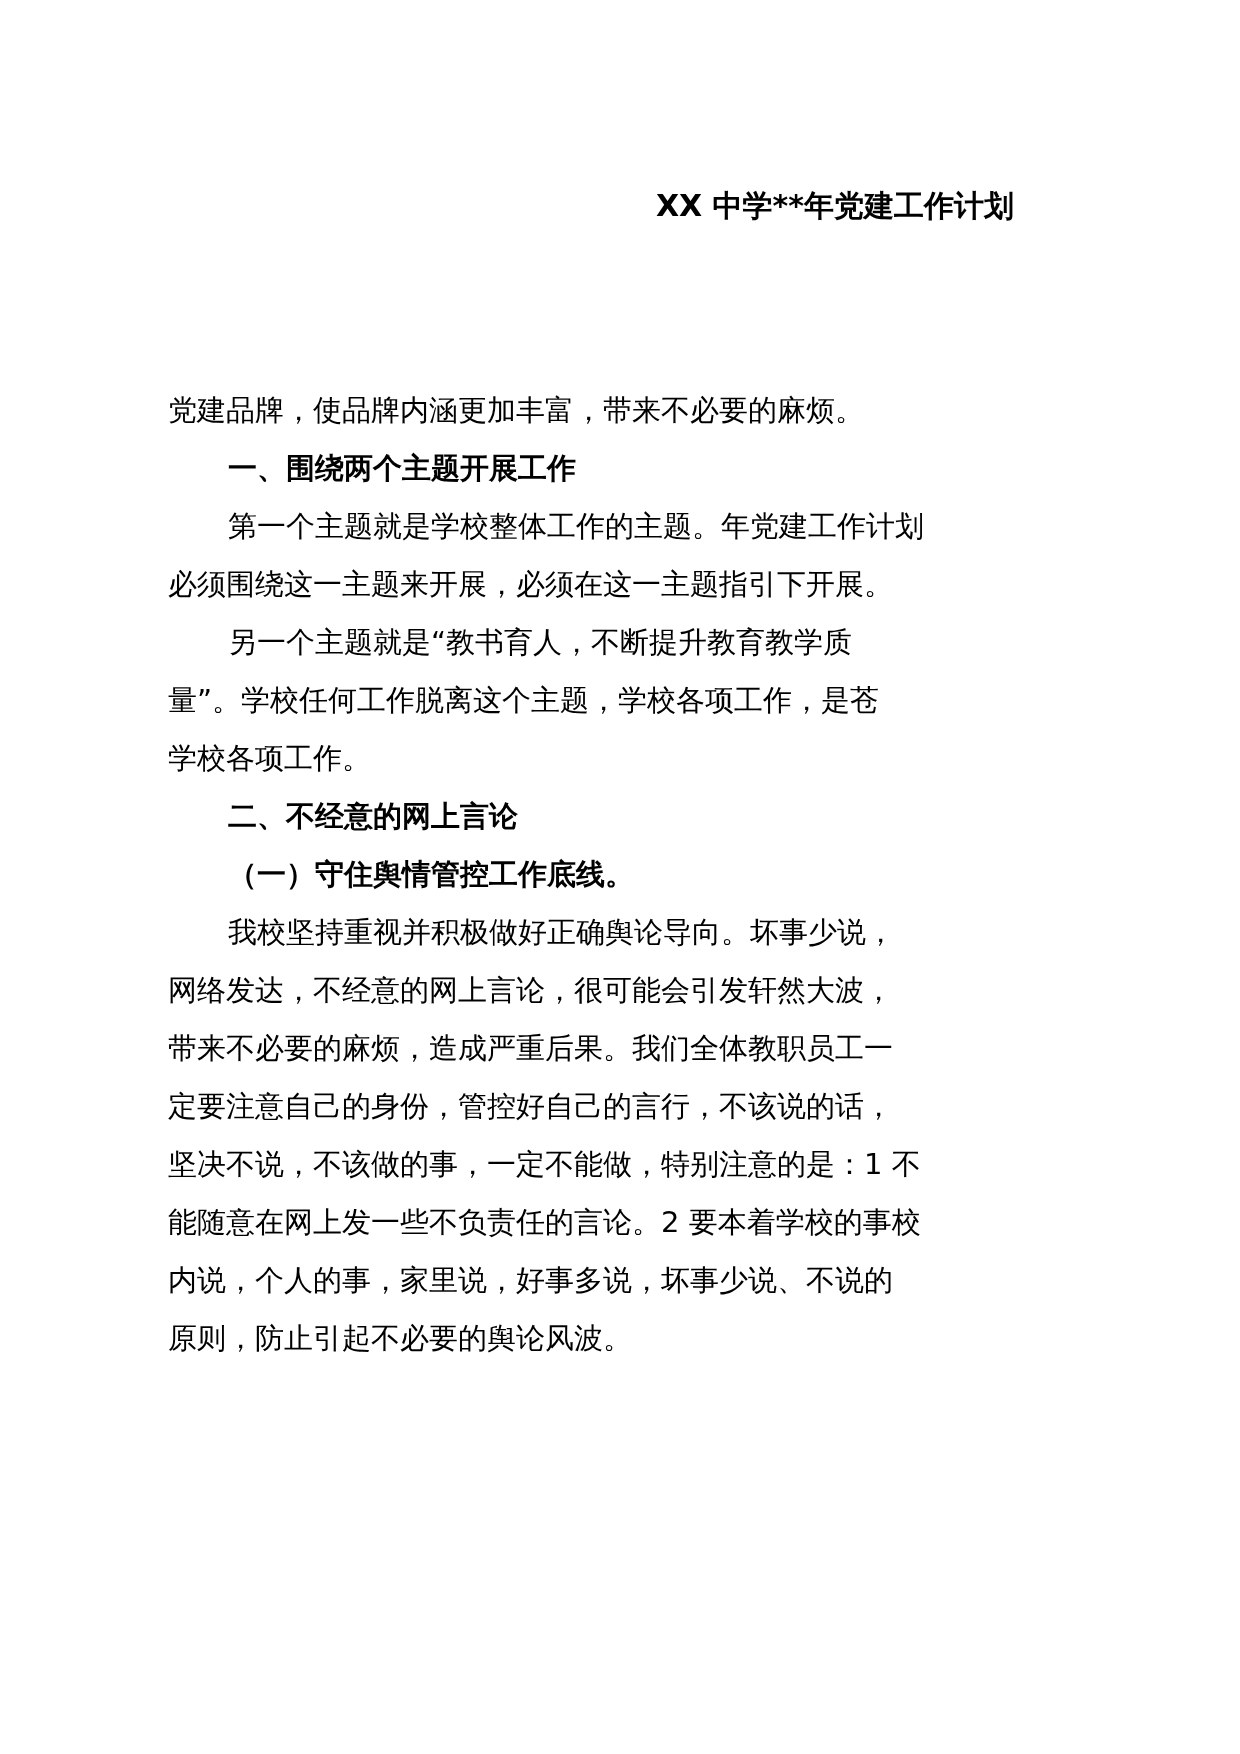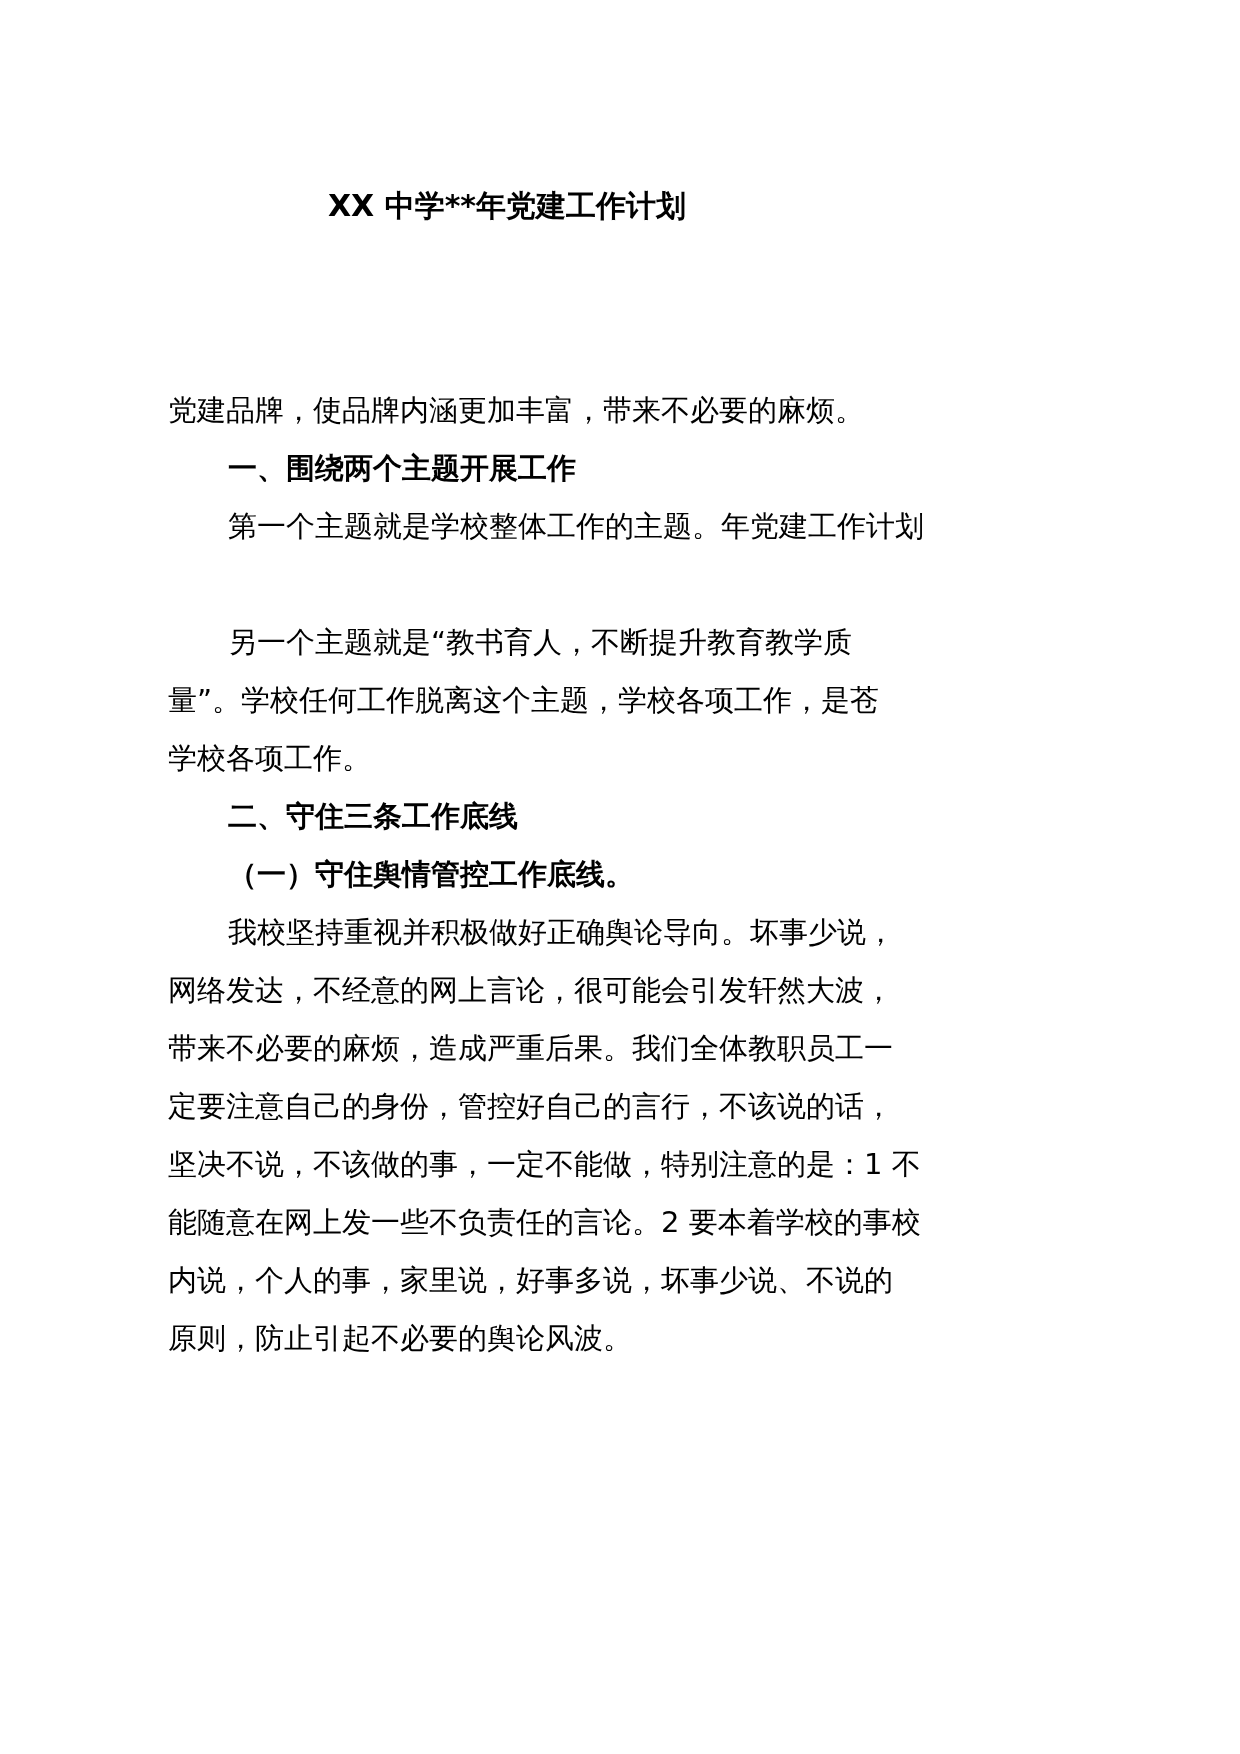"XX 中学**年党建工作计划" .title { text-align: center -> right }
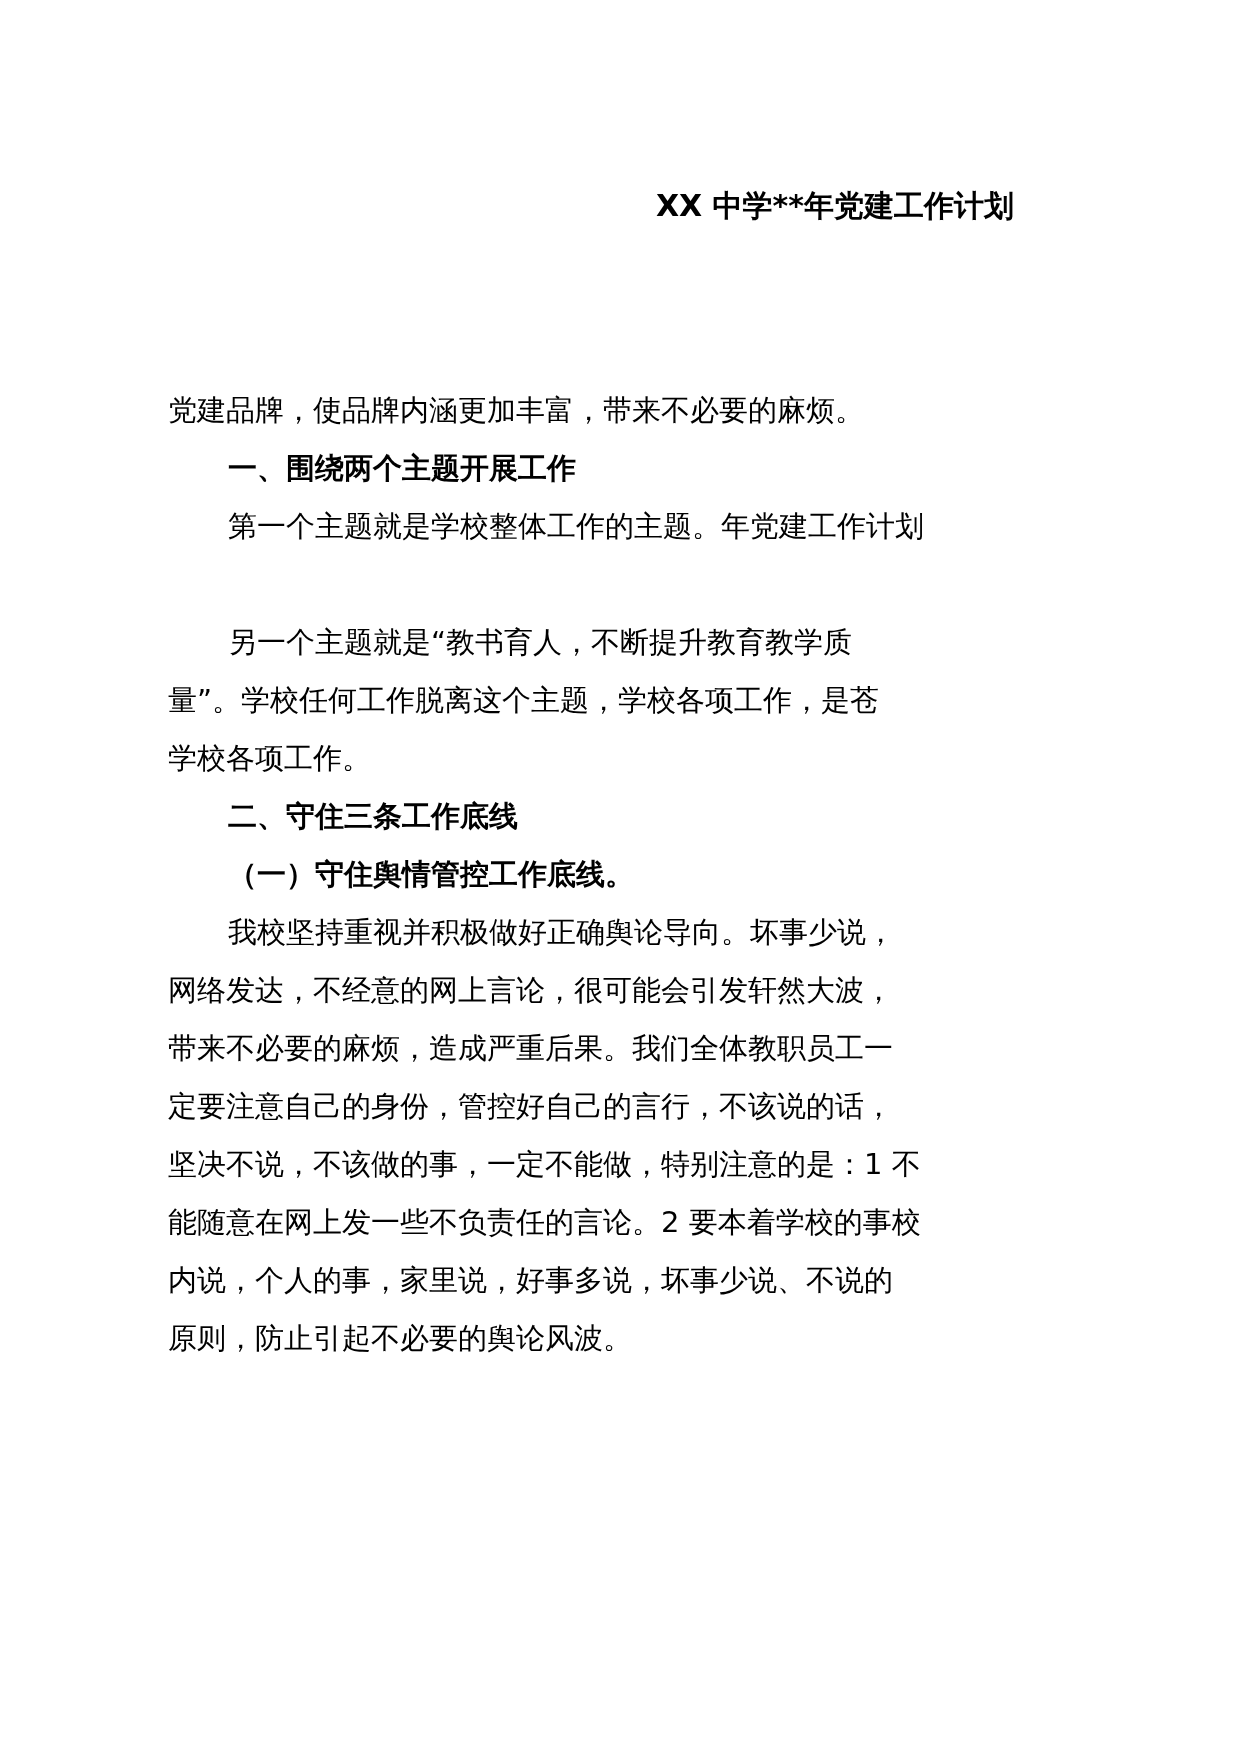"必须围绕这一主题来开展，必须在这一主题指引下开展。" div.line { html: none -> <div>必须围绕这一主题来开展，必须在这一主题指引下开展。</div> }
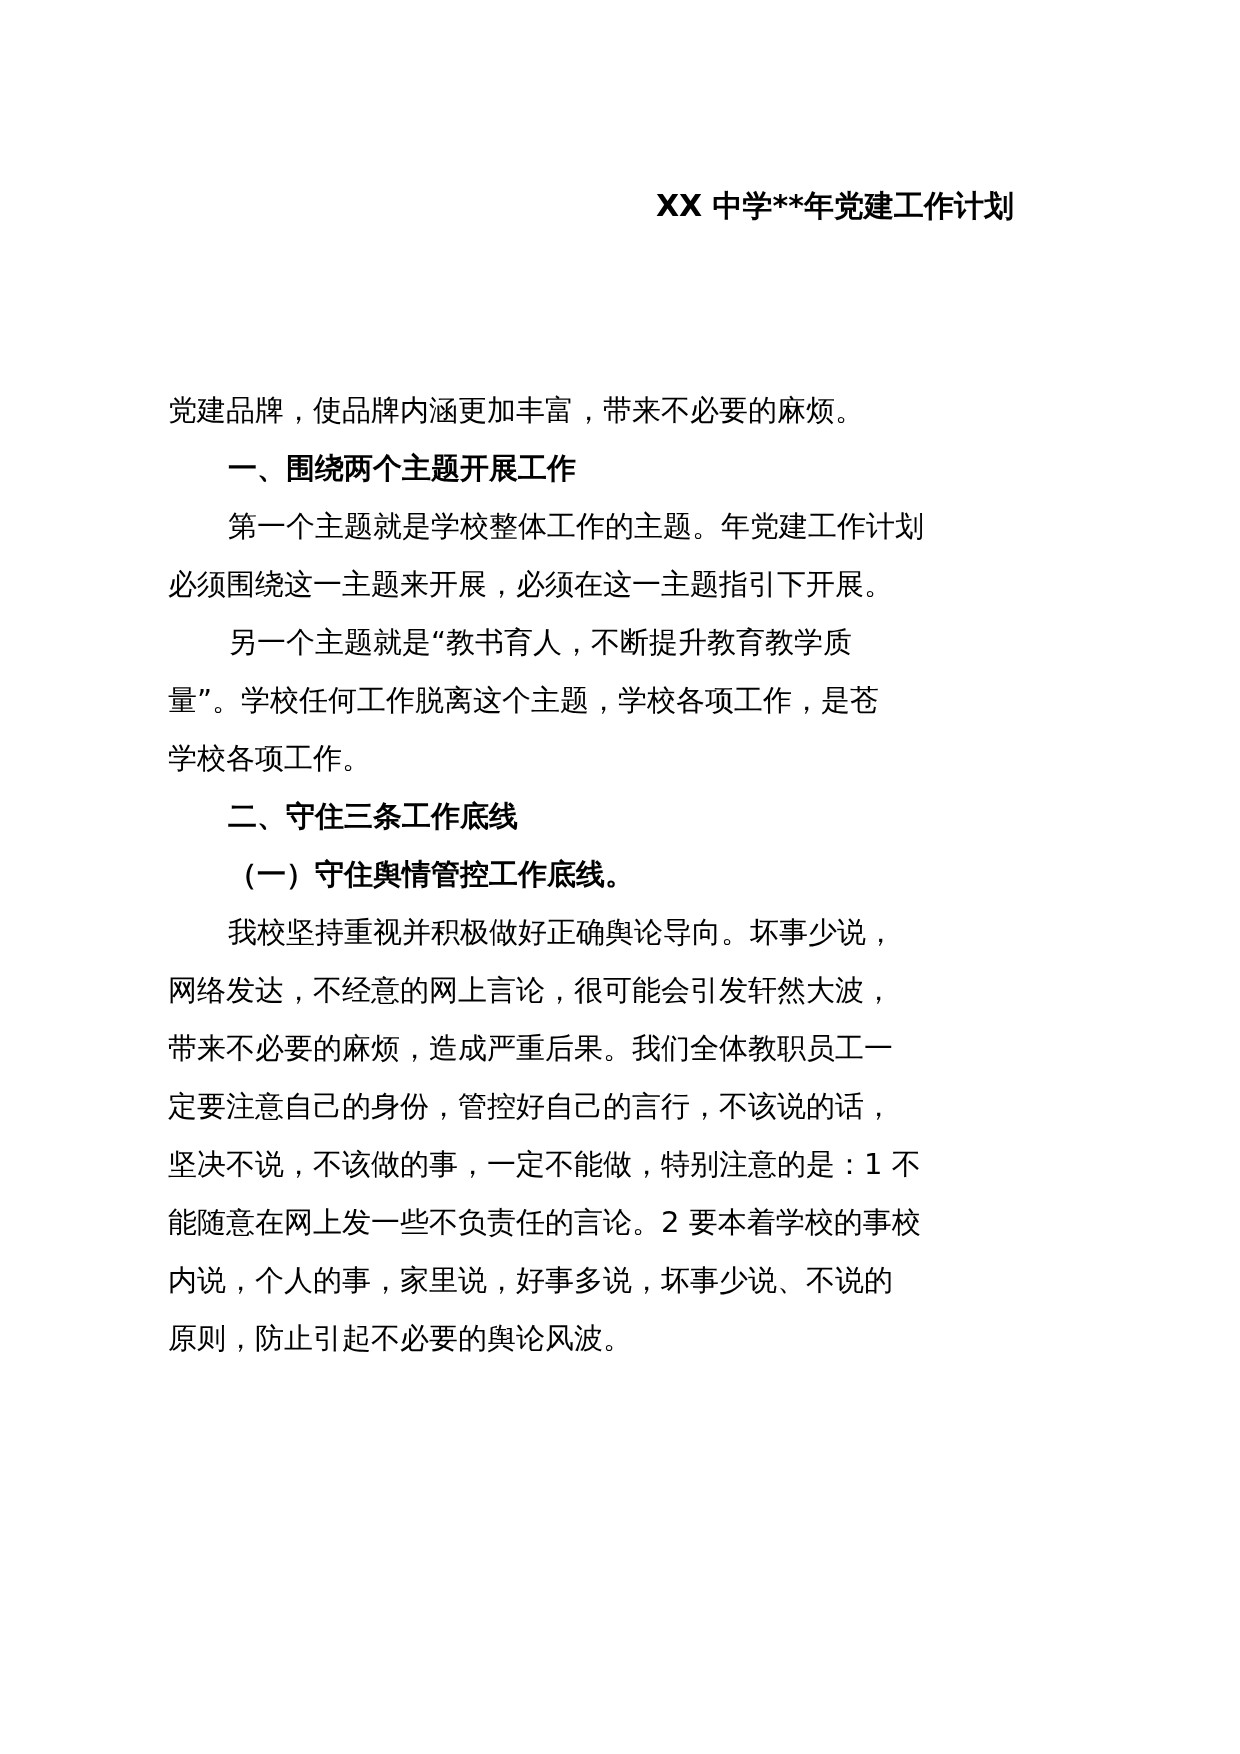"二、守住三条工作底线" div.line { text: 守住三条工作底线 -> 不经意的网上言论 }
